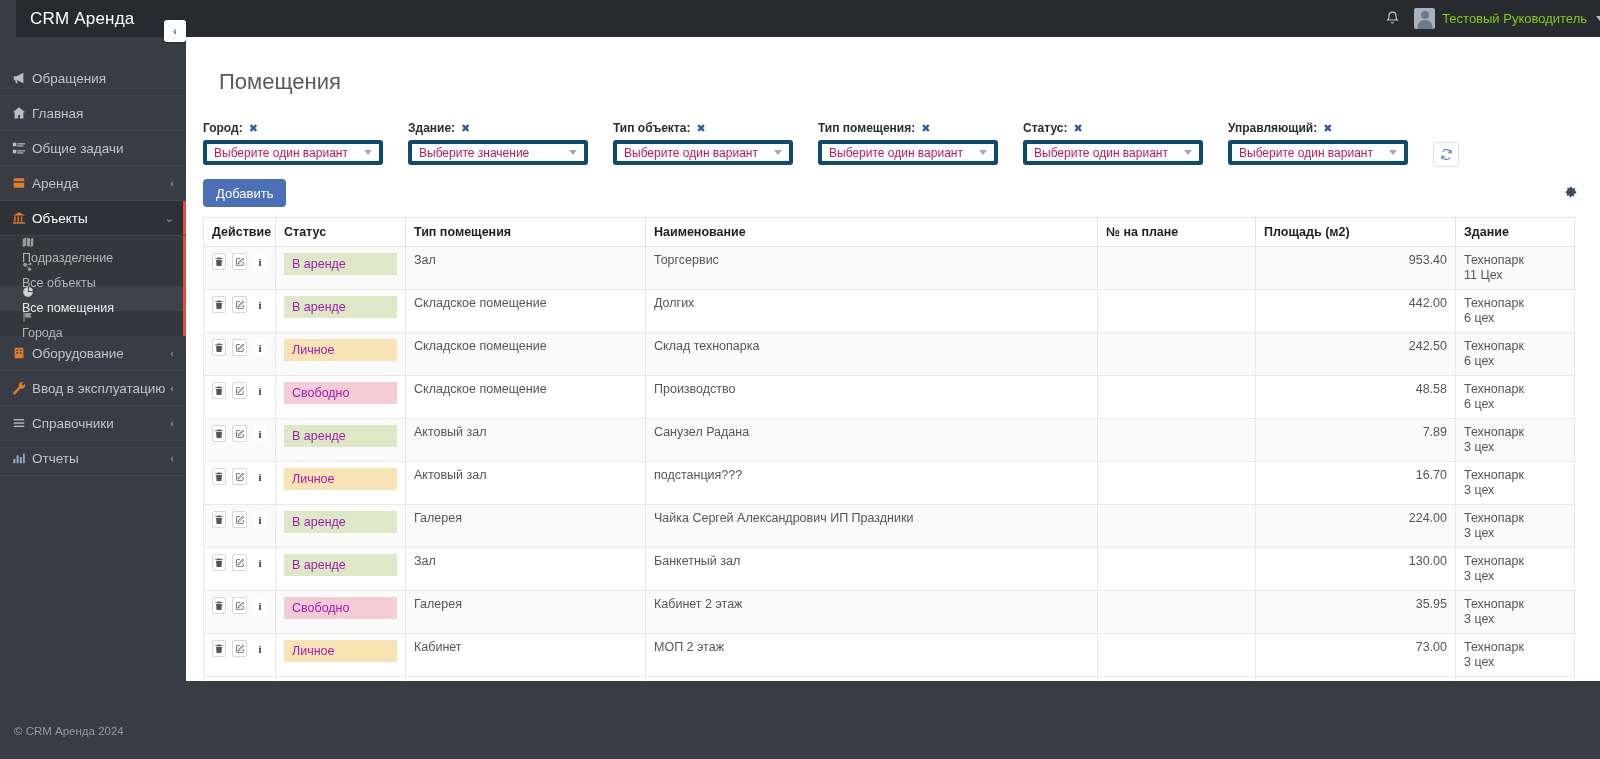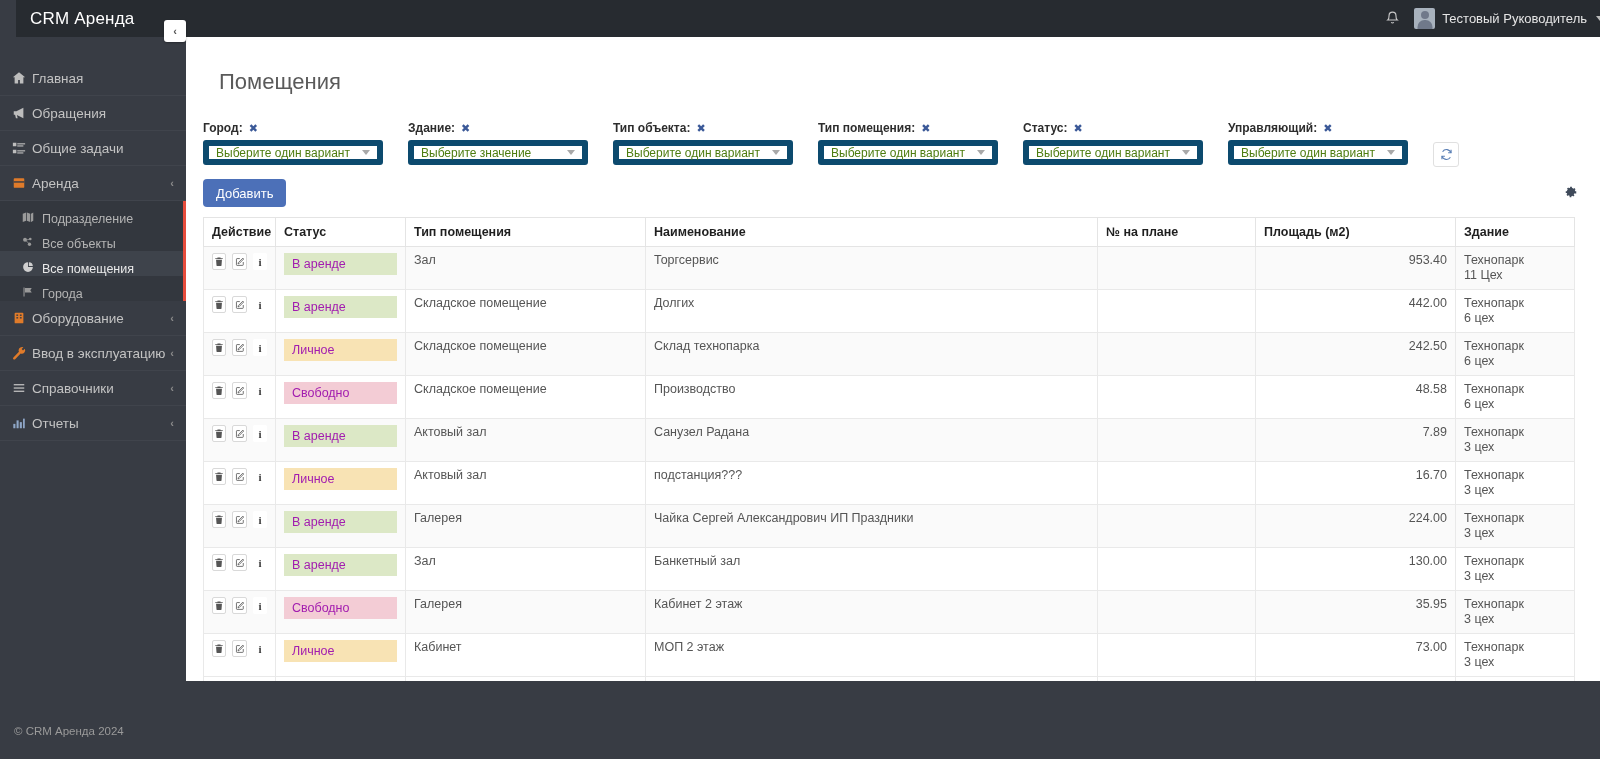"Тестовый Руководитель" .user-name { color: #e5e5e5 -> #84cc16 }
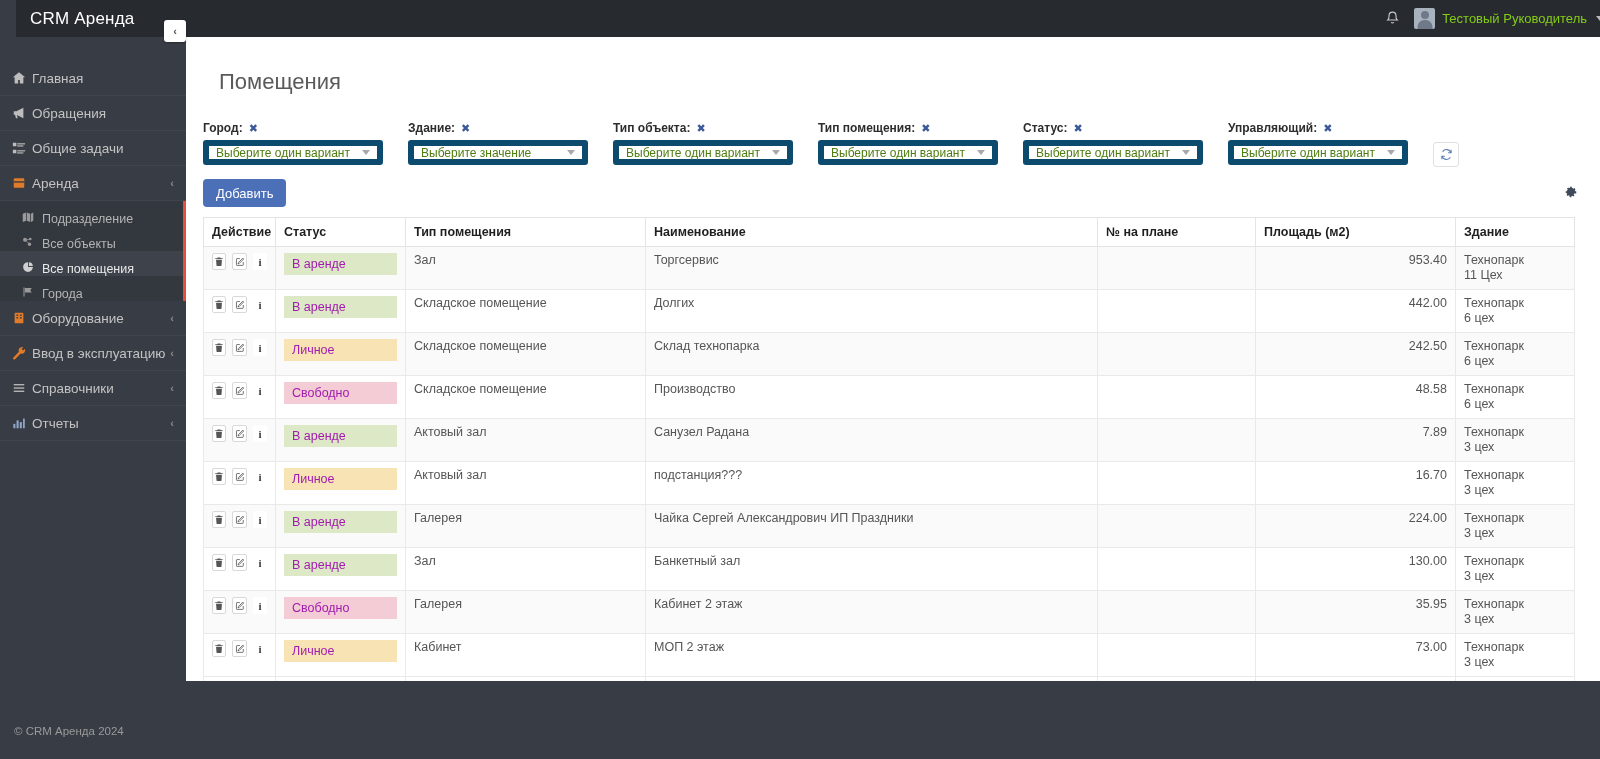"Главная" div.nav-item { order: before "Обращения" -> after "Обращения" }
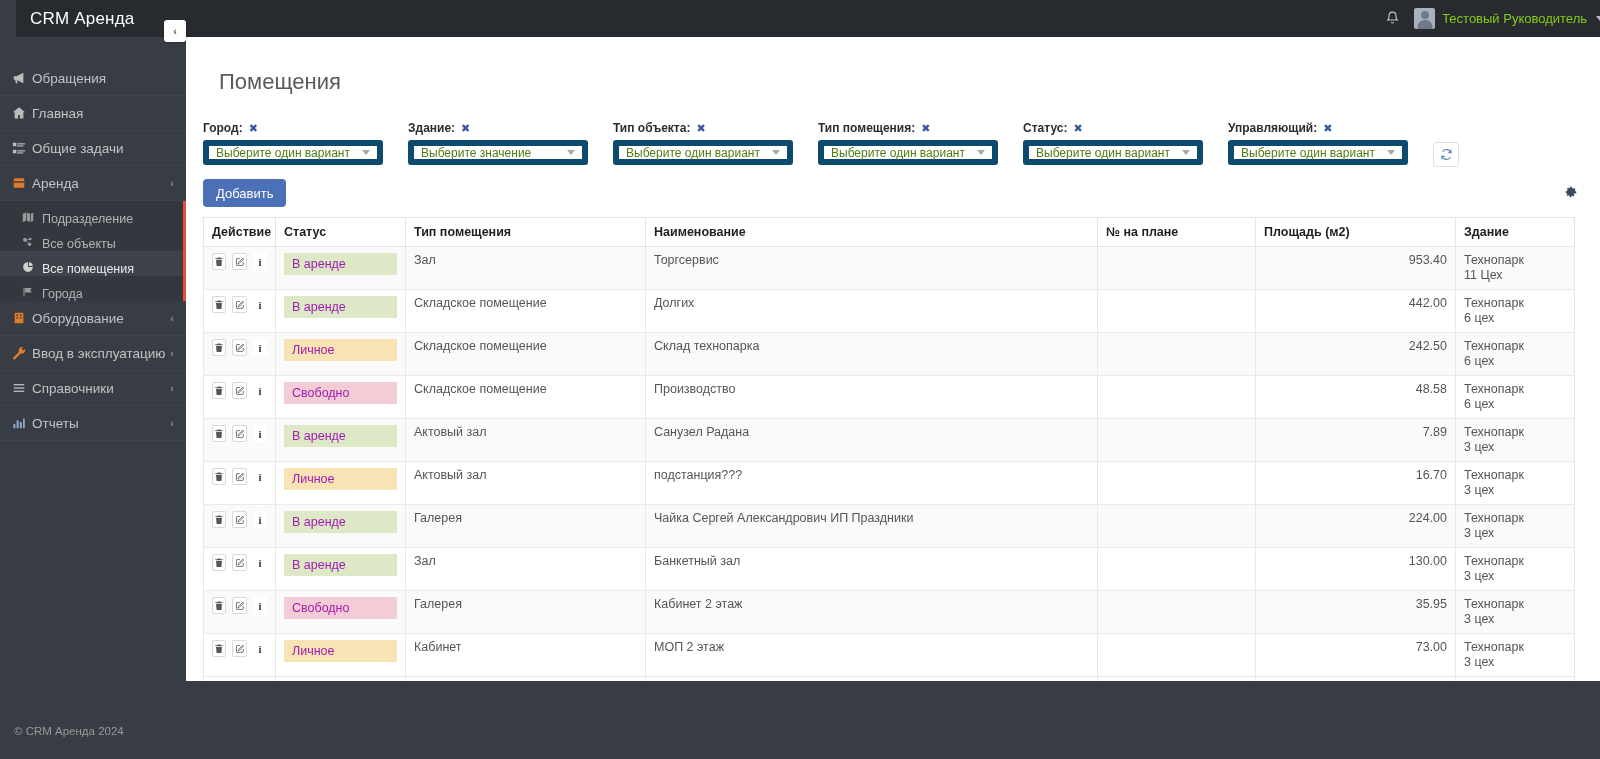"Выберите один вариант" .select-box { border: 6px solid #0c4a6e -> 4px solid #0c4a6e; color: #4d7c0f -> #be185d }
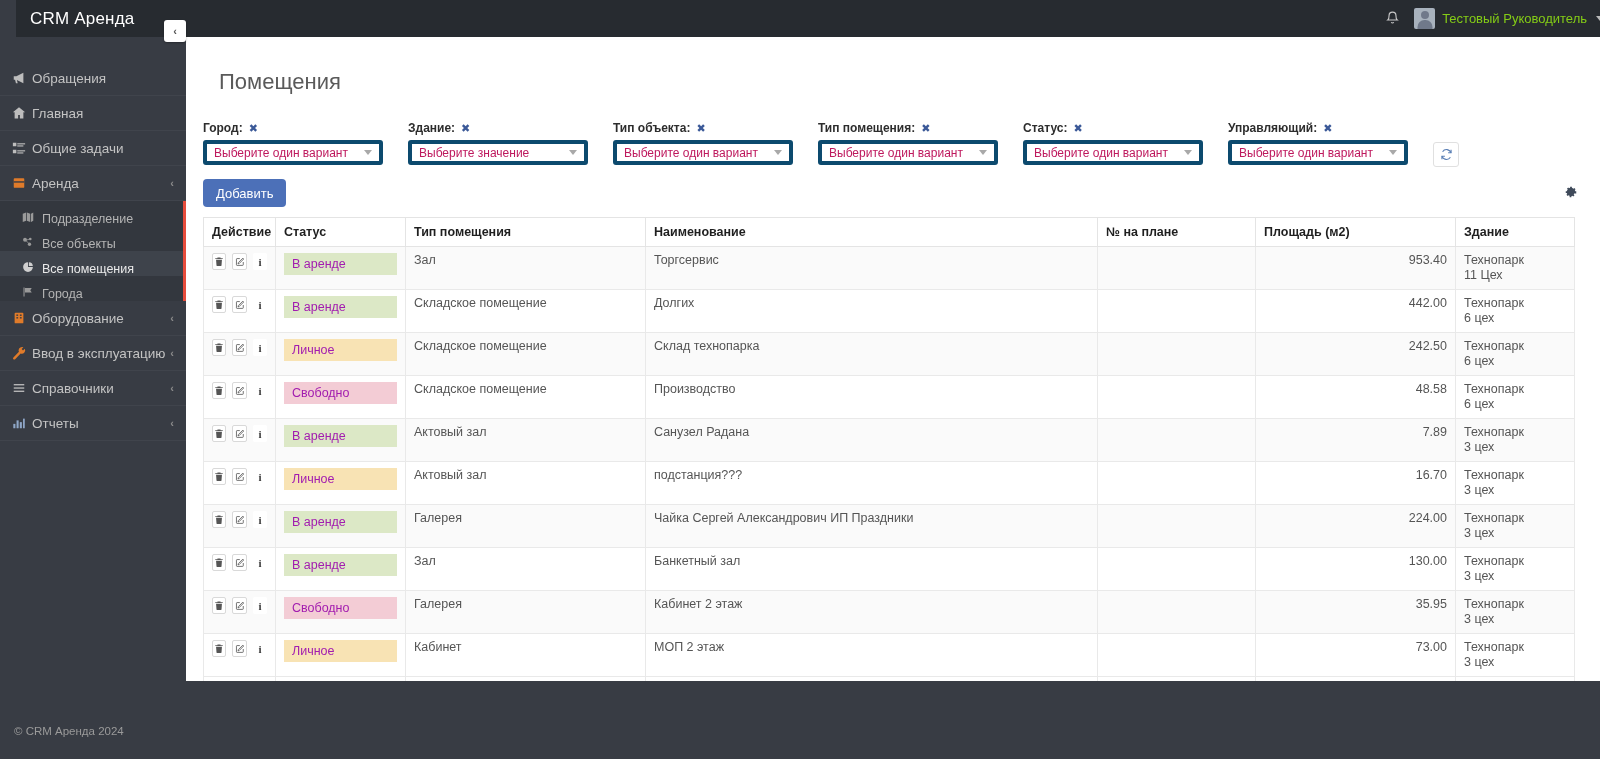"Объекты" div.nav-item { html: none -> <div> <span> <svg> <path></path> <rect></rect> <rect></rect> <rect></rect> <rect></rect> </svg> </span> <span>Объекты</span> <span>⌄</span> </div> }
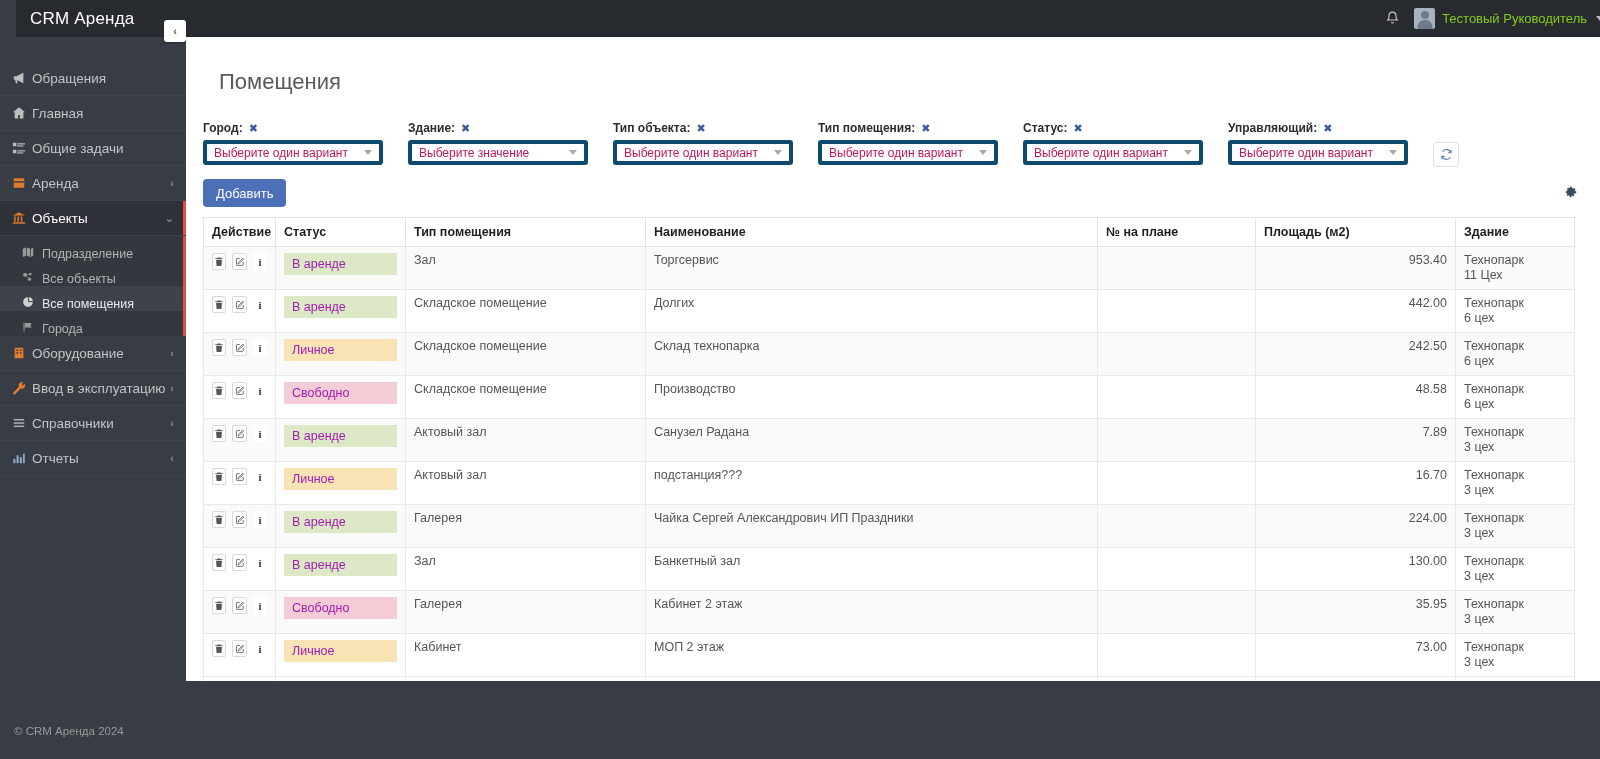"Подразделение" .sub-item { align-items: flex-end -> flex-start; flex-direction: none -> column }
